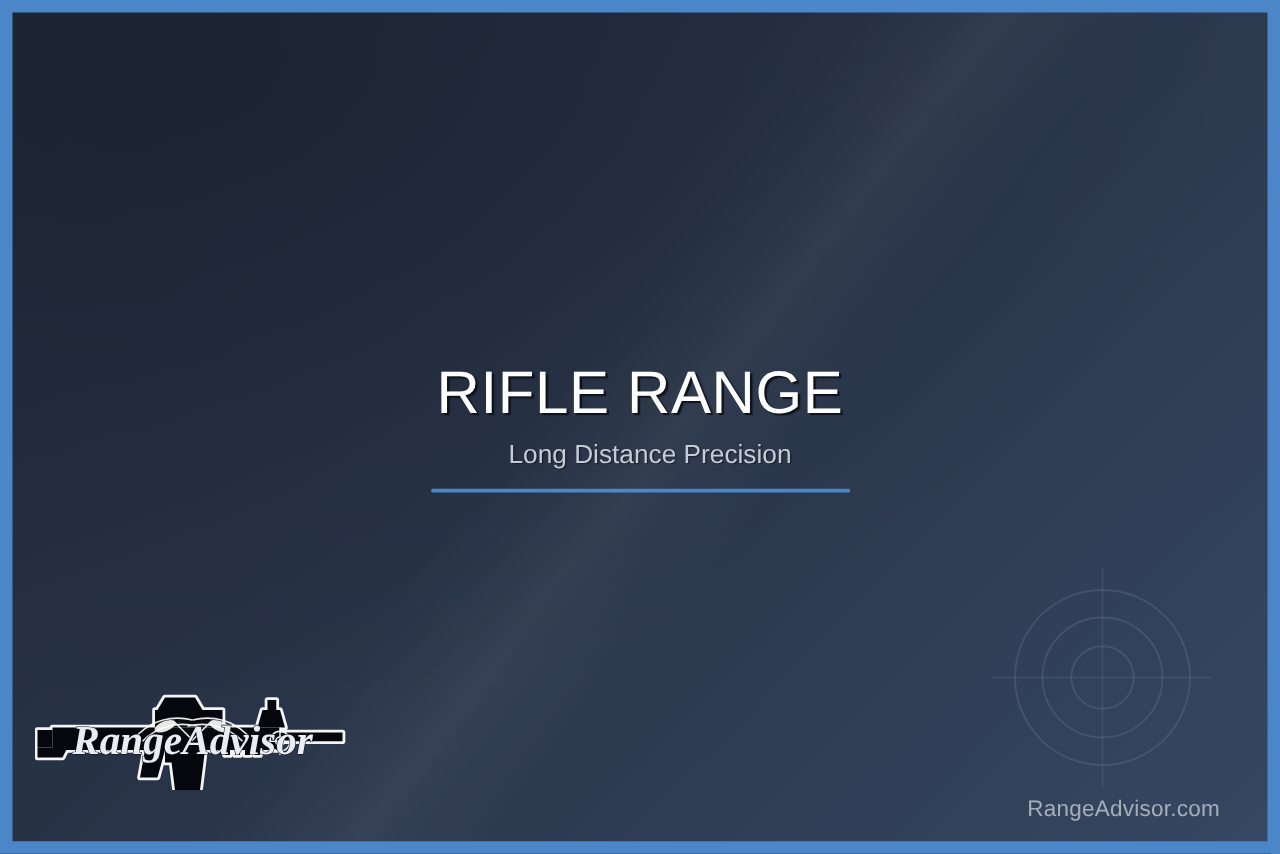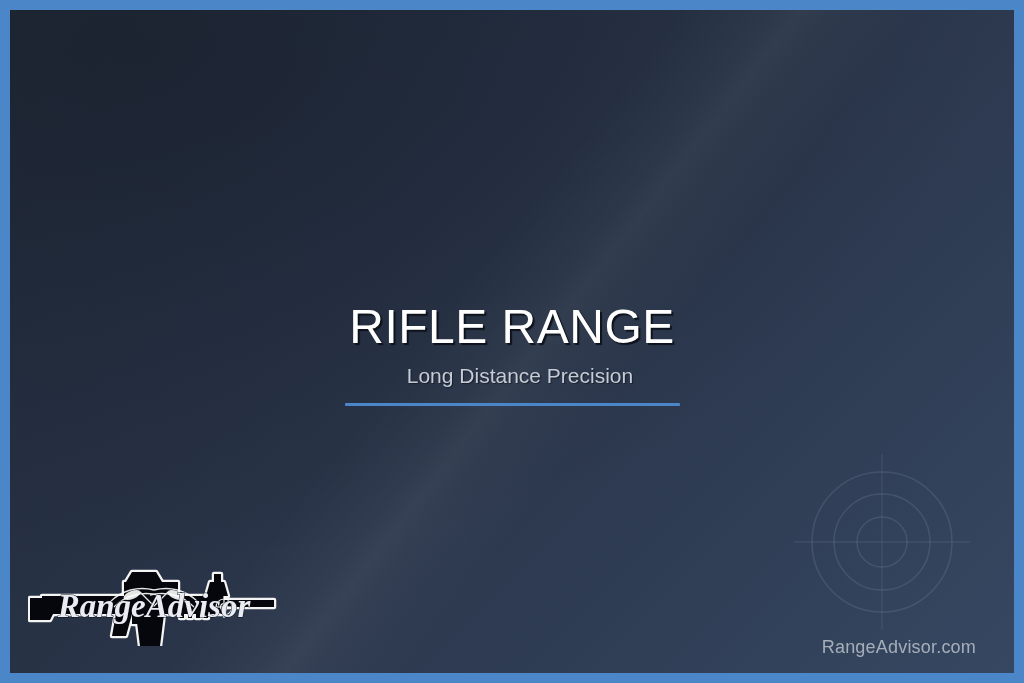"RIFLE RANGE" #slide-title { margin: 12px -> 0 }
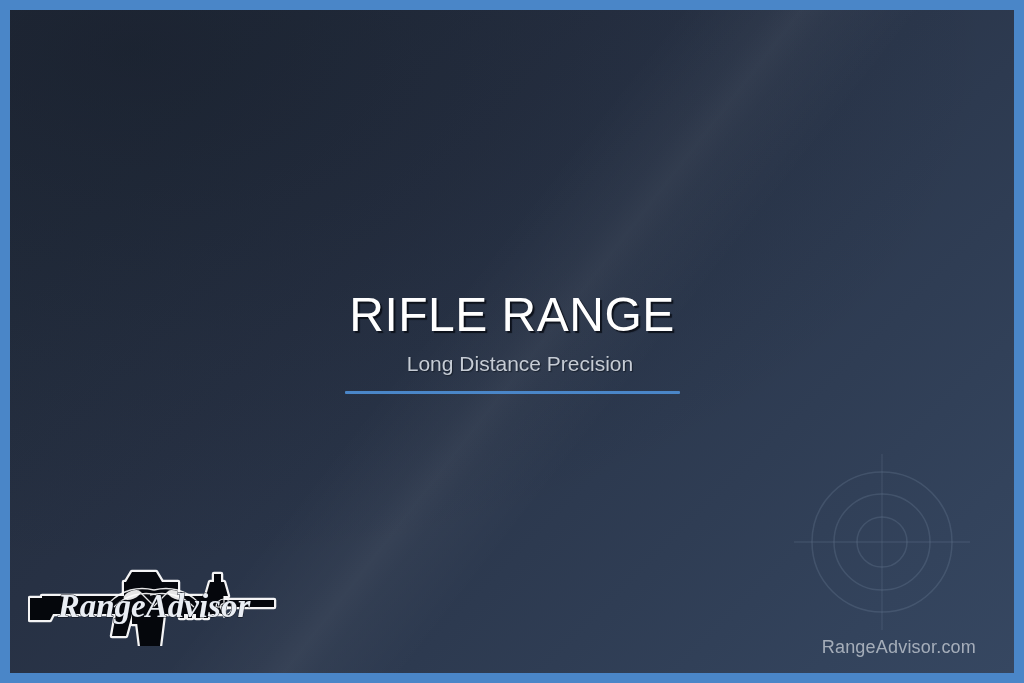"RangeAdvisor" #brand-logo { bottom: 27px -> 41px }
